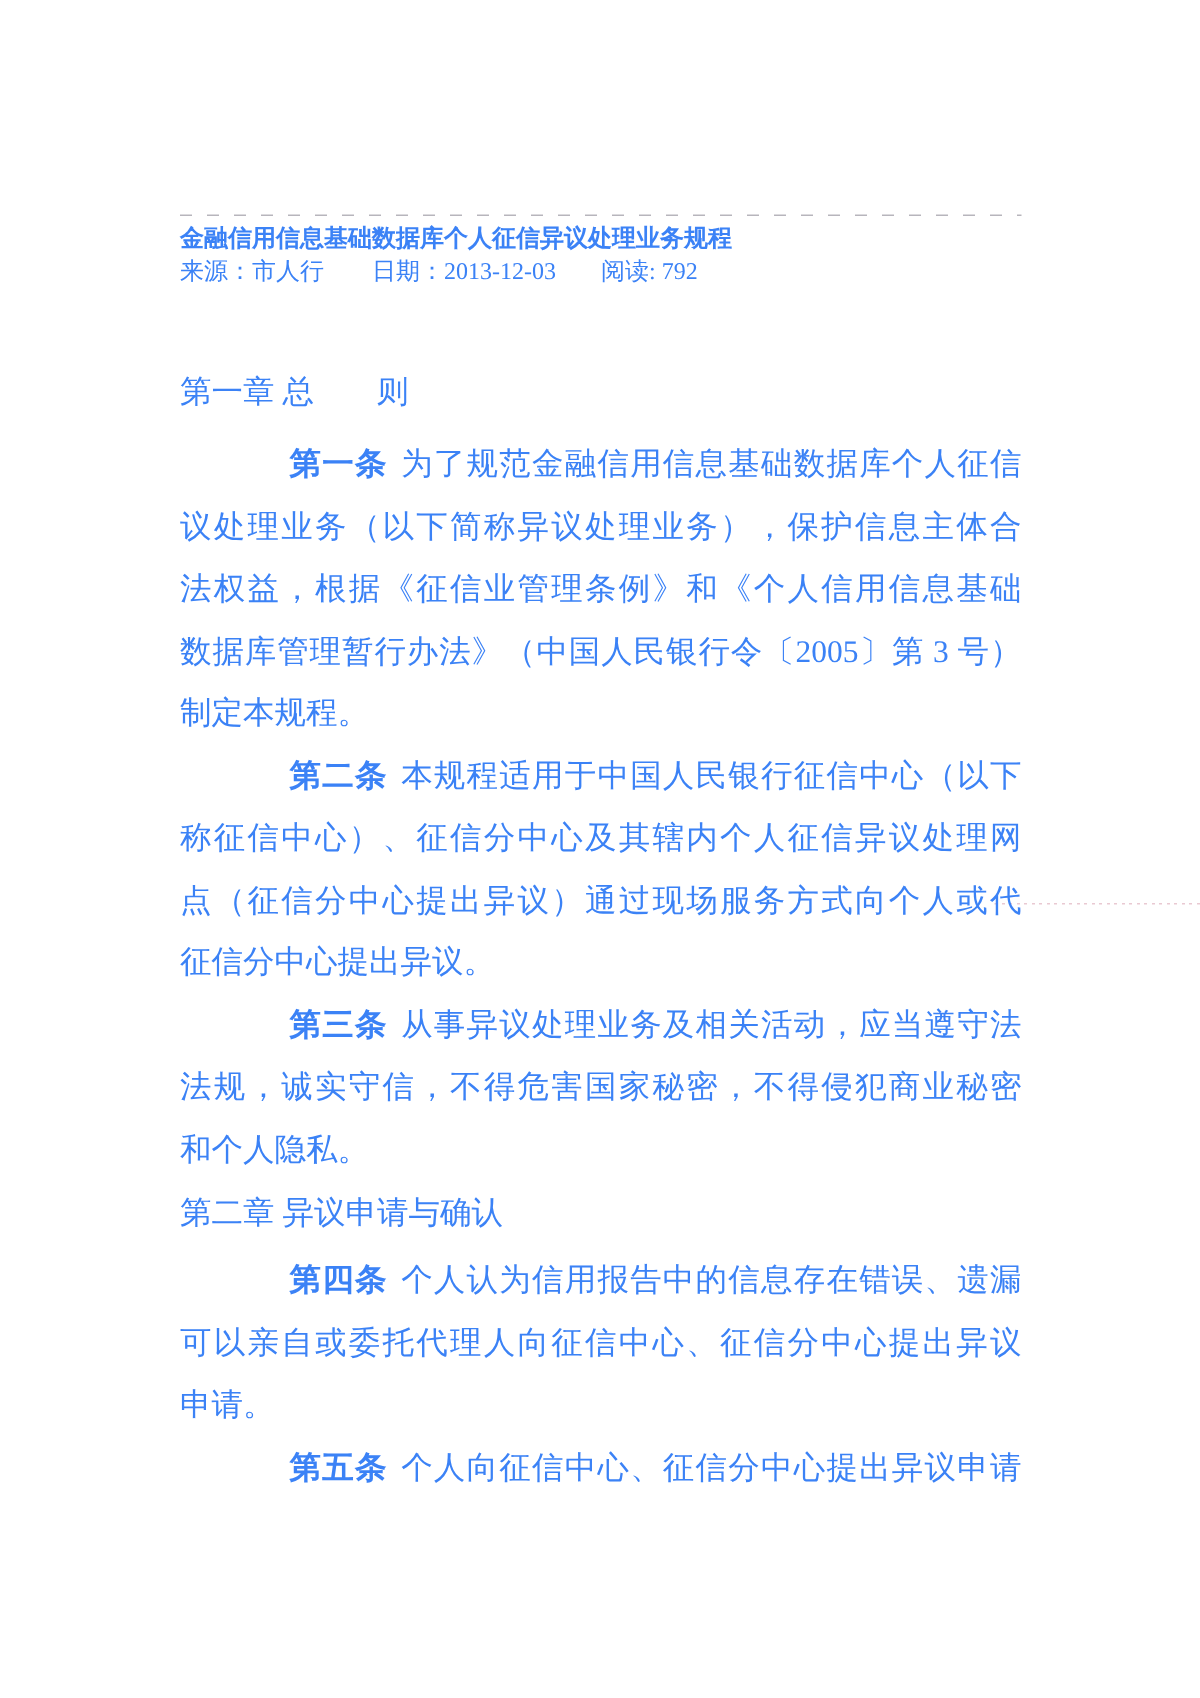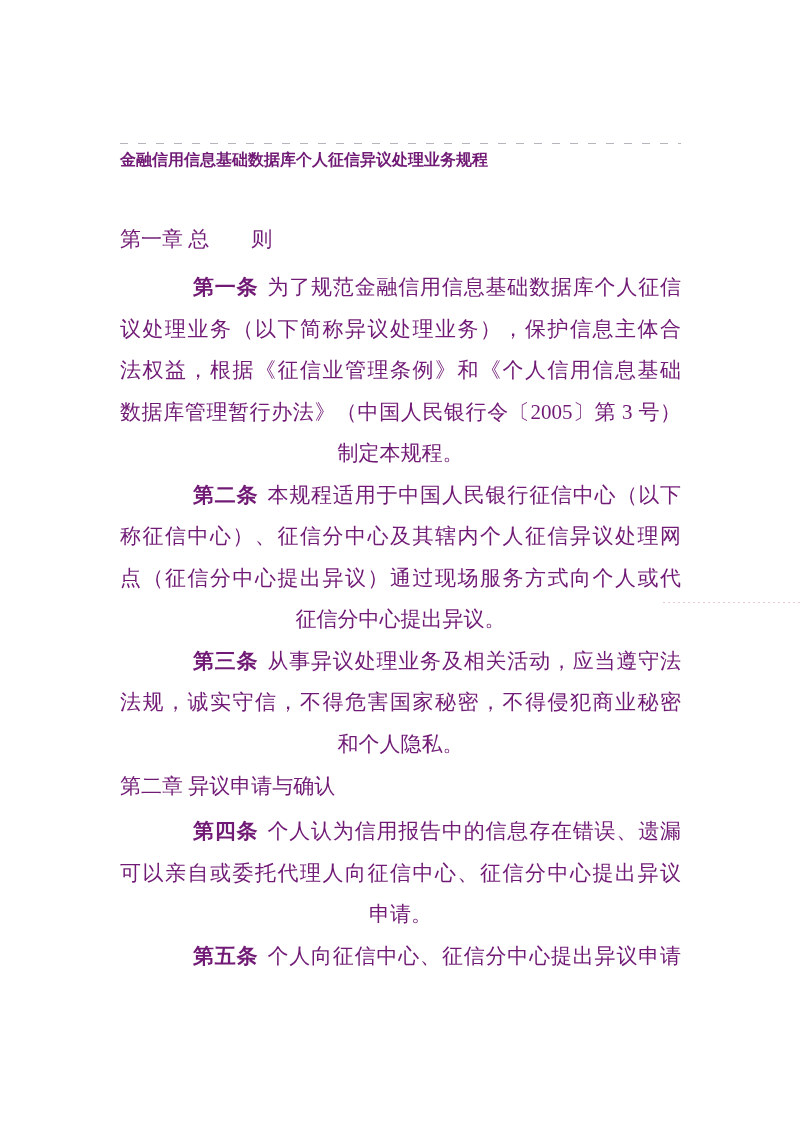"金融信用信息基础数据库个人征信异议处理业务规程" .page { color: #701a75 -> #3b82f6 }
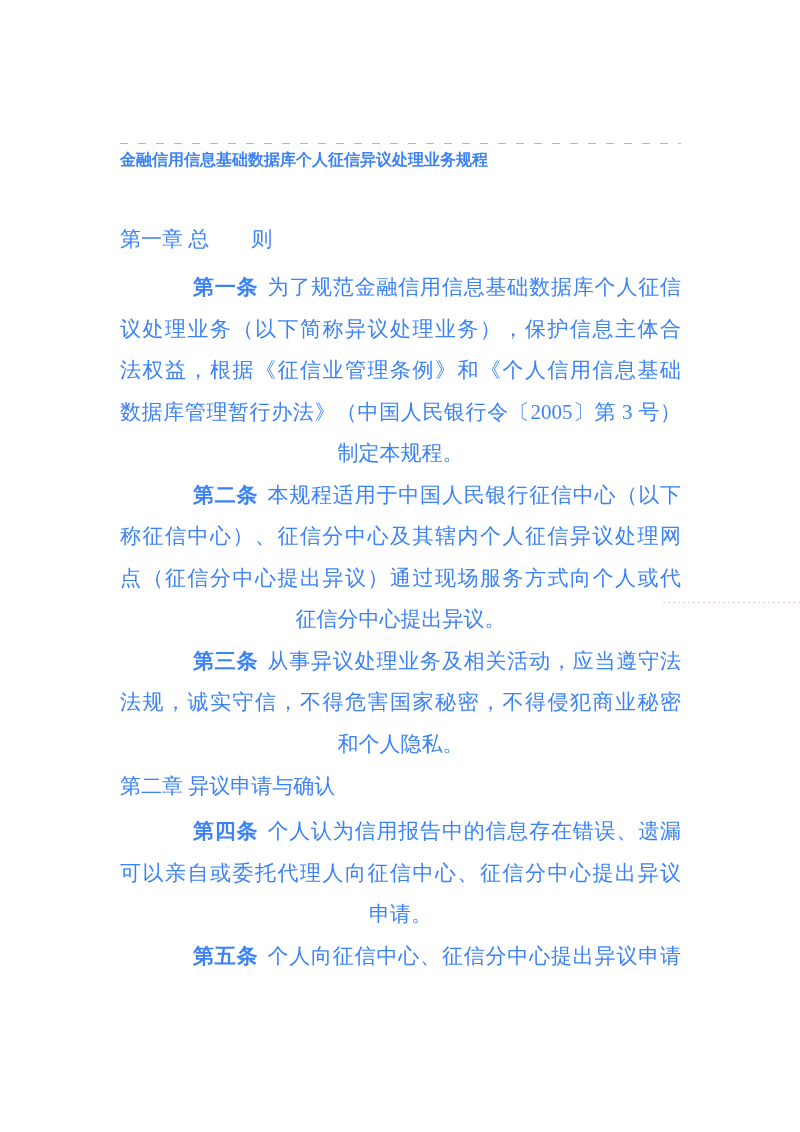"来源：市人行 日期：2013-12-03 阅读: 792" div.doc-meta { html: none -> <div> <span>来源：市人行</span><span>日期：2013-12-03</span><span>阅读: 792</span> </div> }
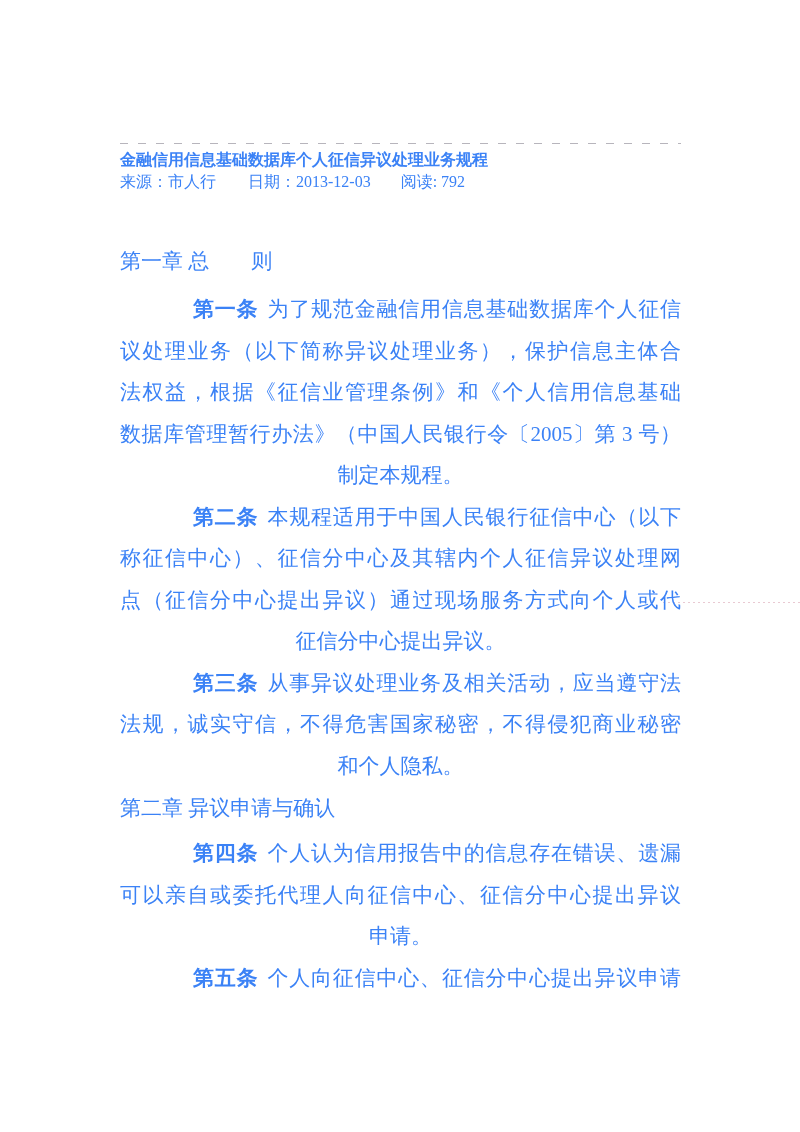"制定本规程。" .bl { text-align: center -> none }
